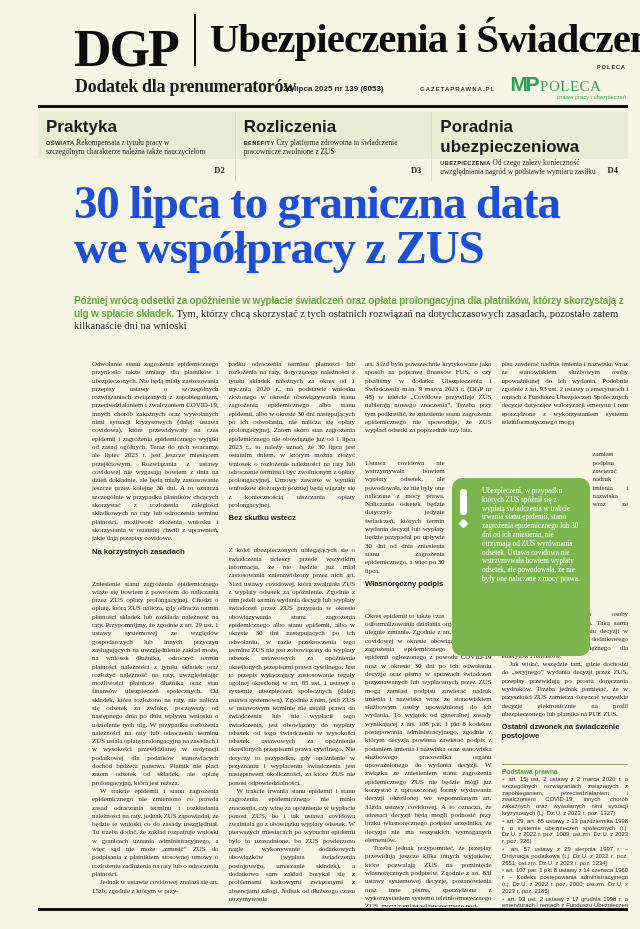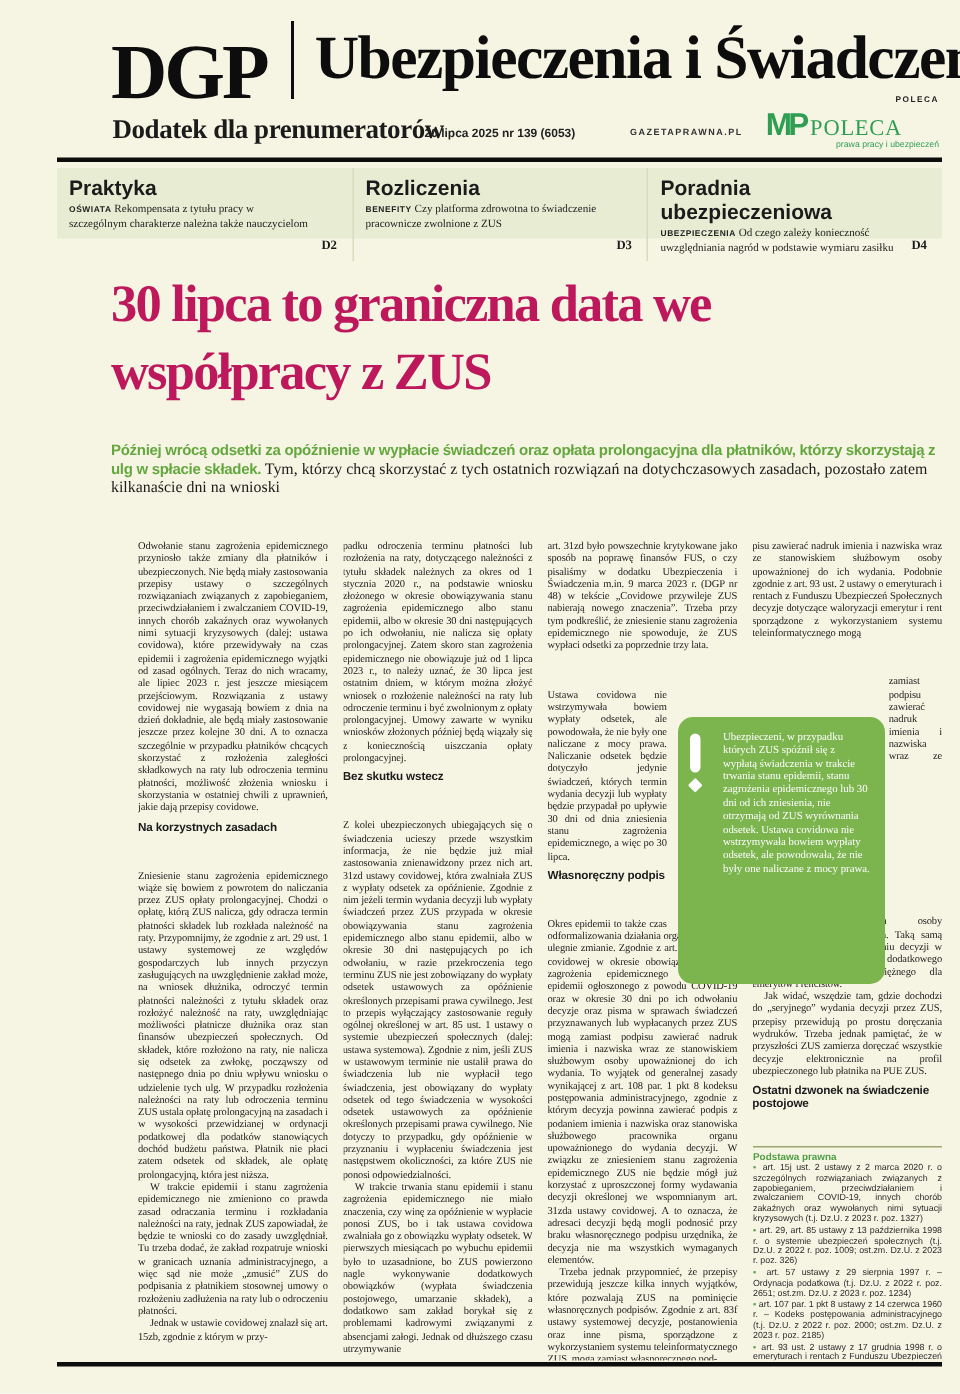"Praktyka" .t-title { font-size: 14px -> 17px }
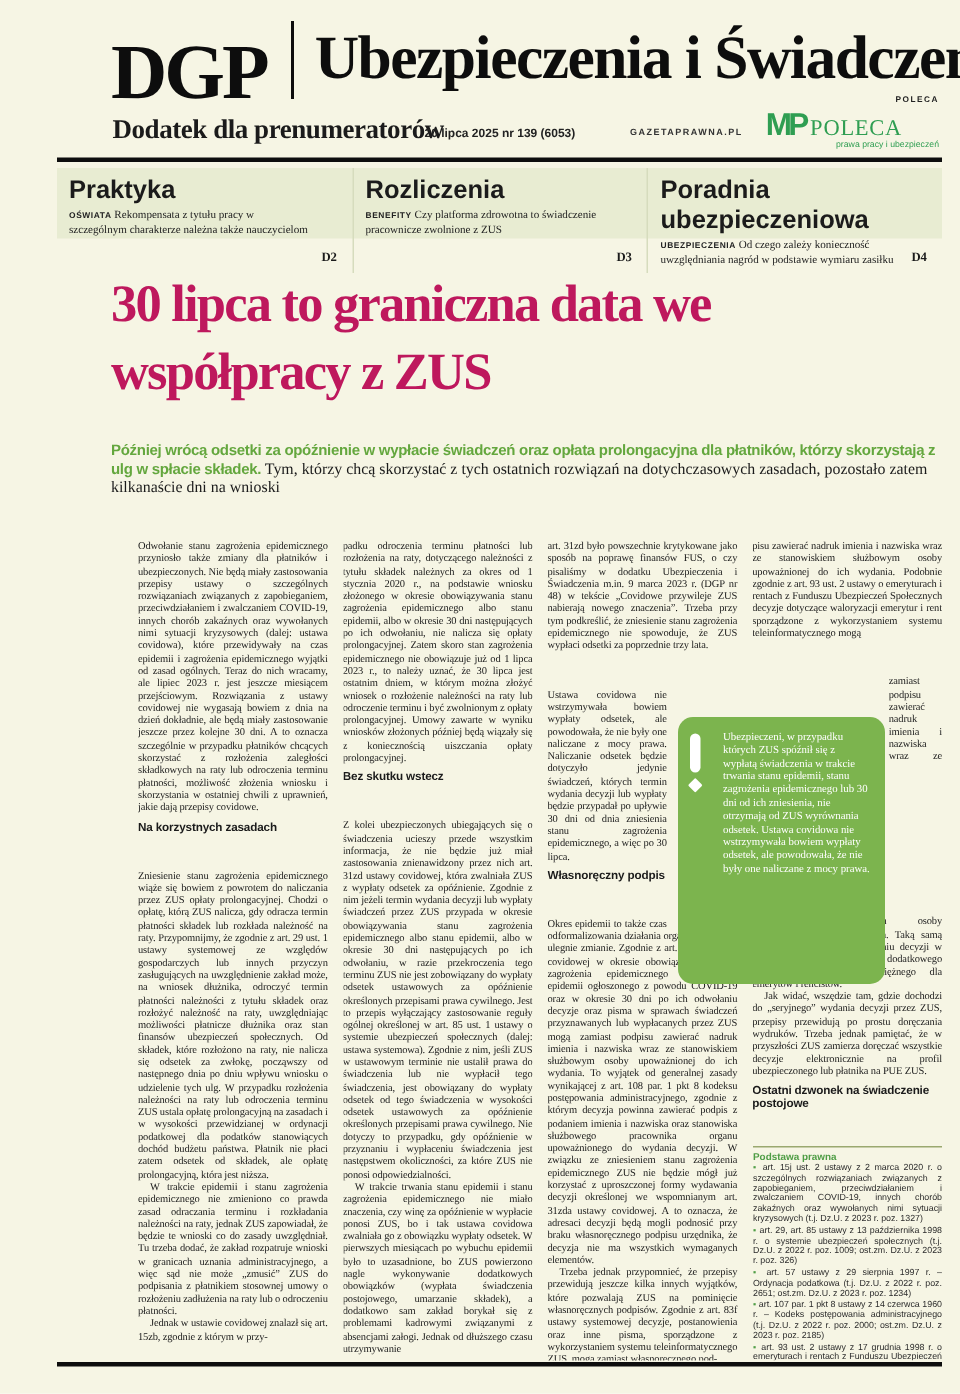"30 lipca to graniczna data" .headline { color: #be185d -> #1d4ed8; font-size: 35px -> 47px }
